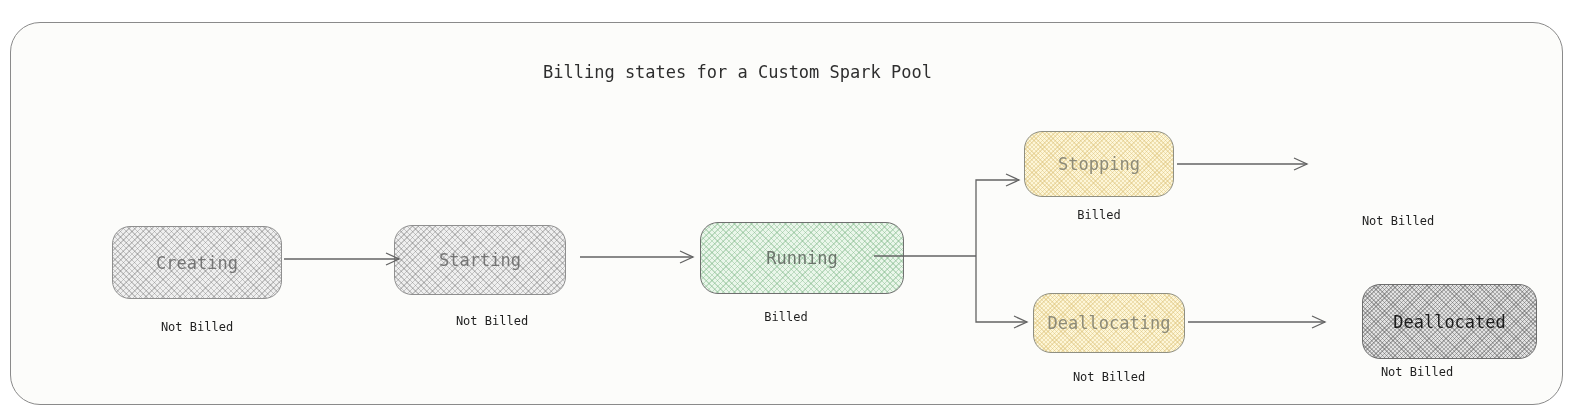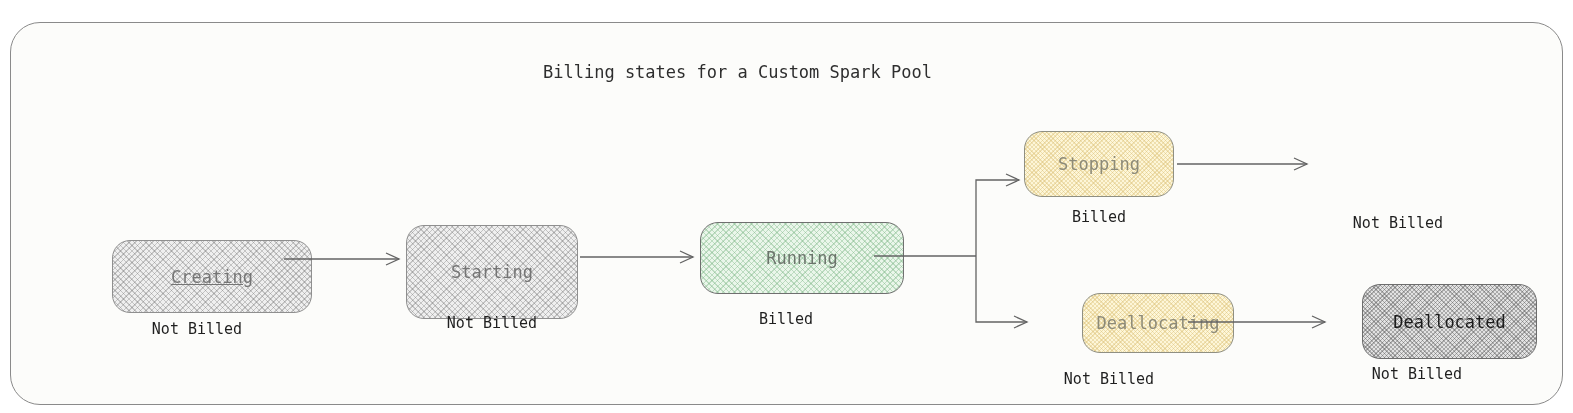"Billed" .billing { font-size: 15px -> 12px }
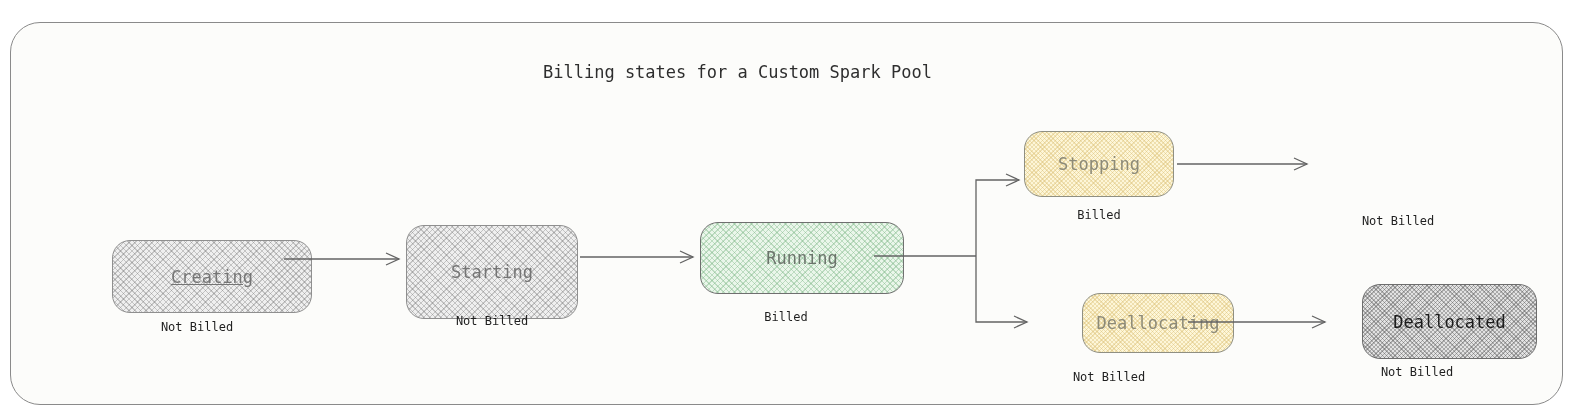"Creating" #node-creating { text-decoration: underline -> none; top: 240px -> 226px; width: 200px -> 170px }
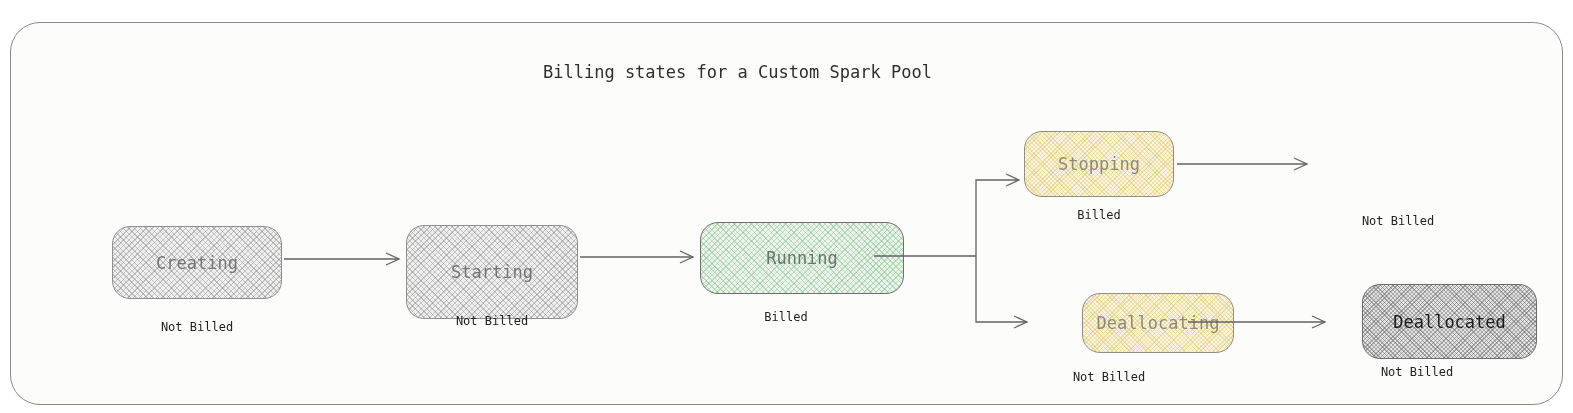"Starting" #node-starting { height: 94px -> 70px; left: 406px -> 394px }
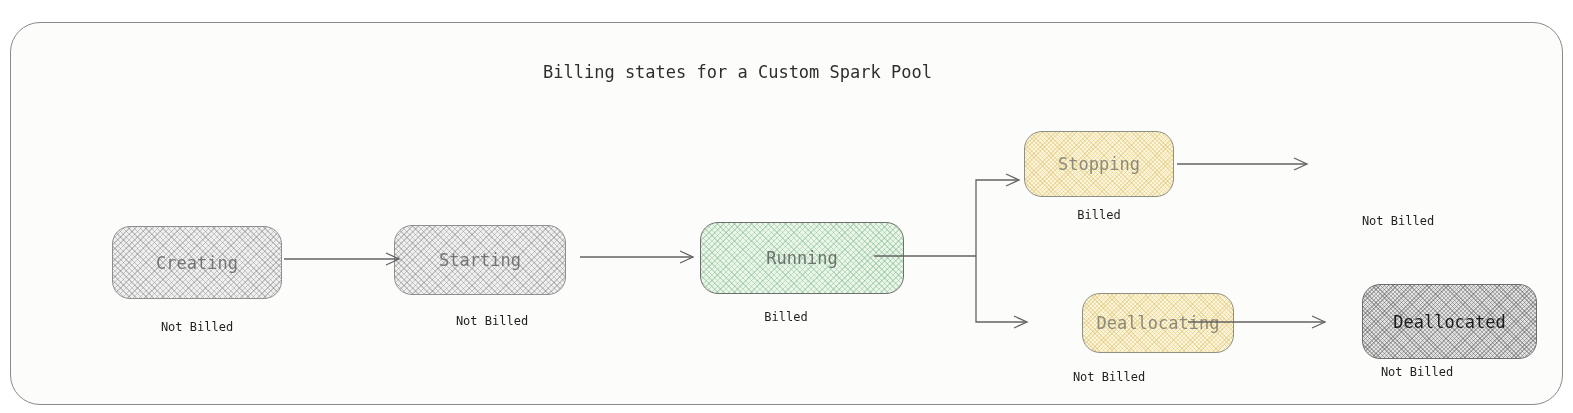"Deallocating" #node-deallocating { left: 1082px -> 1033px }
